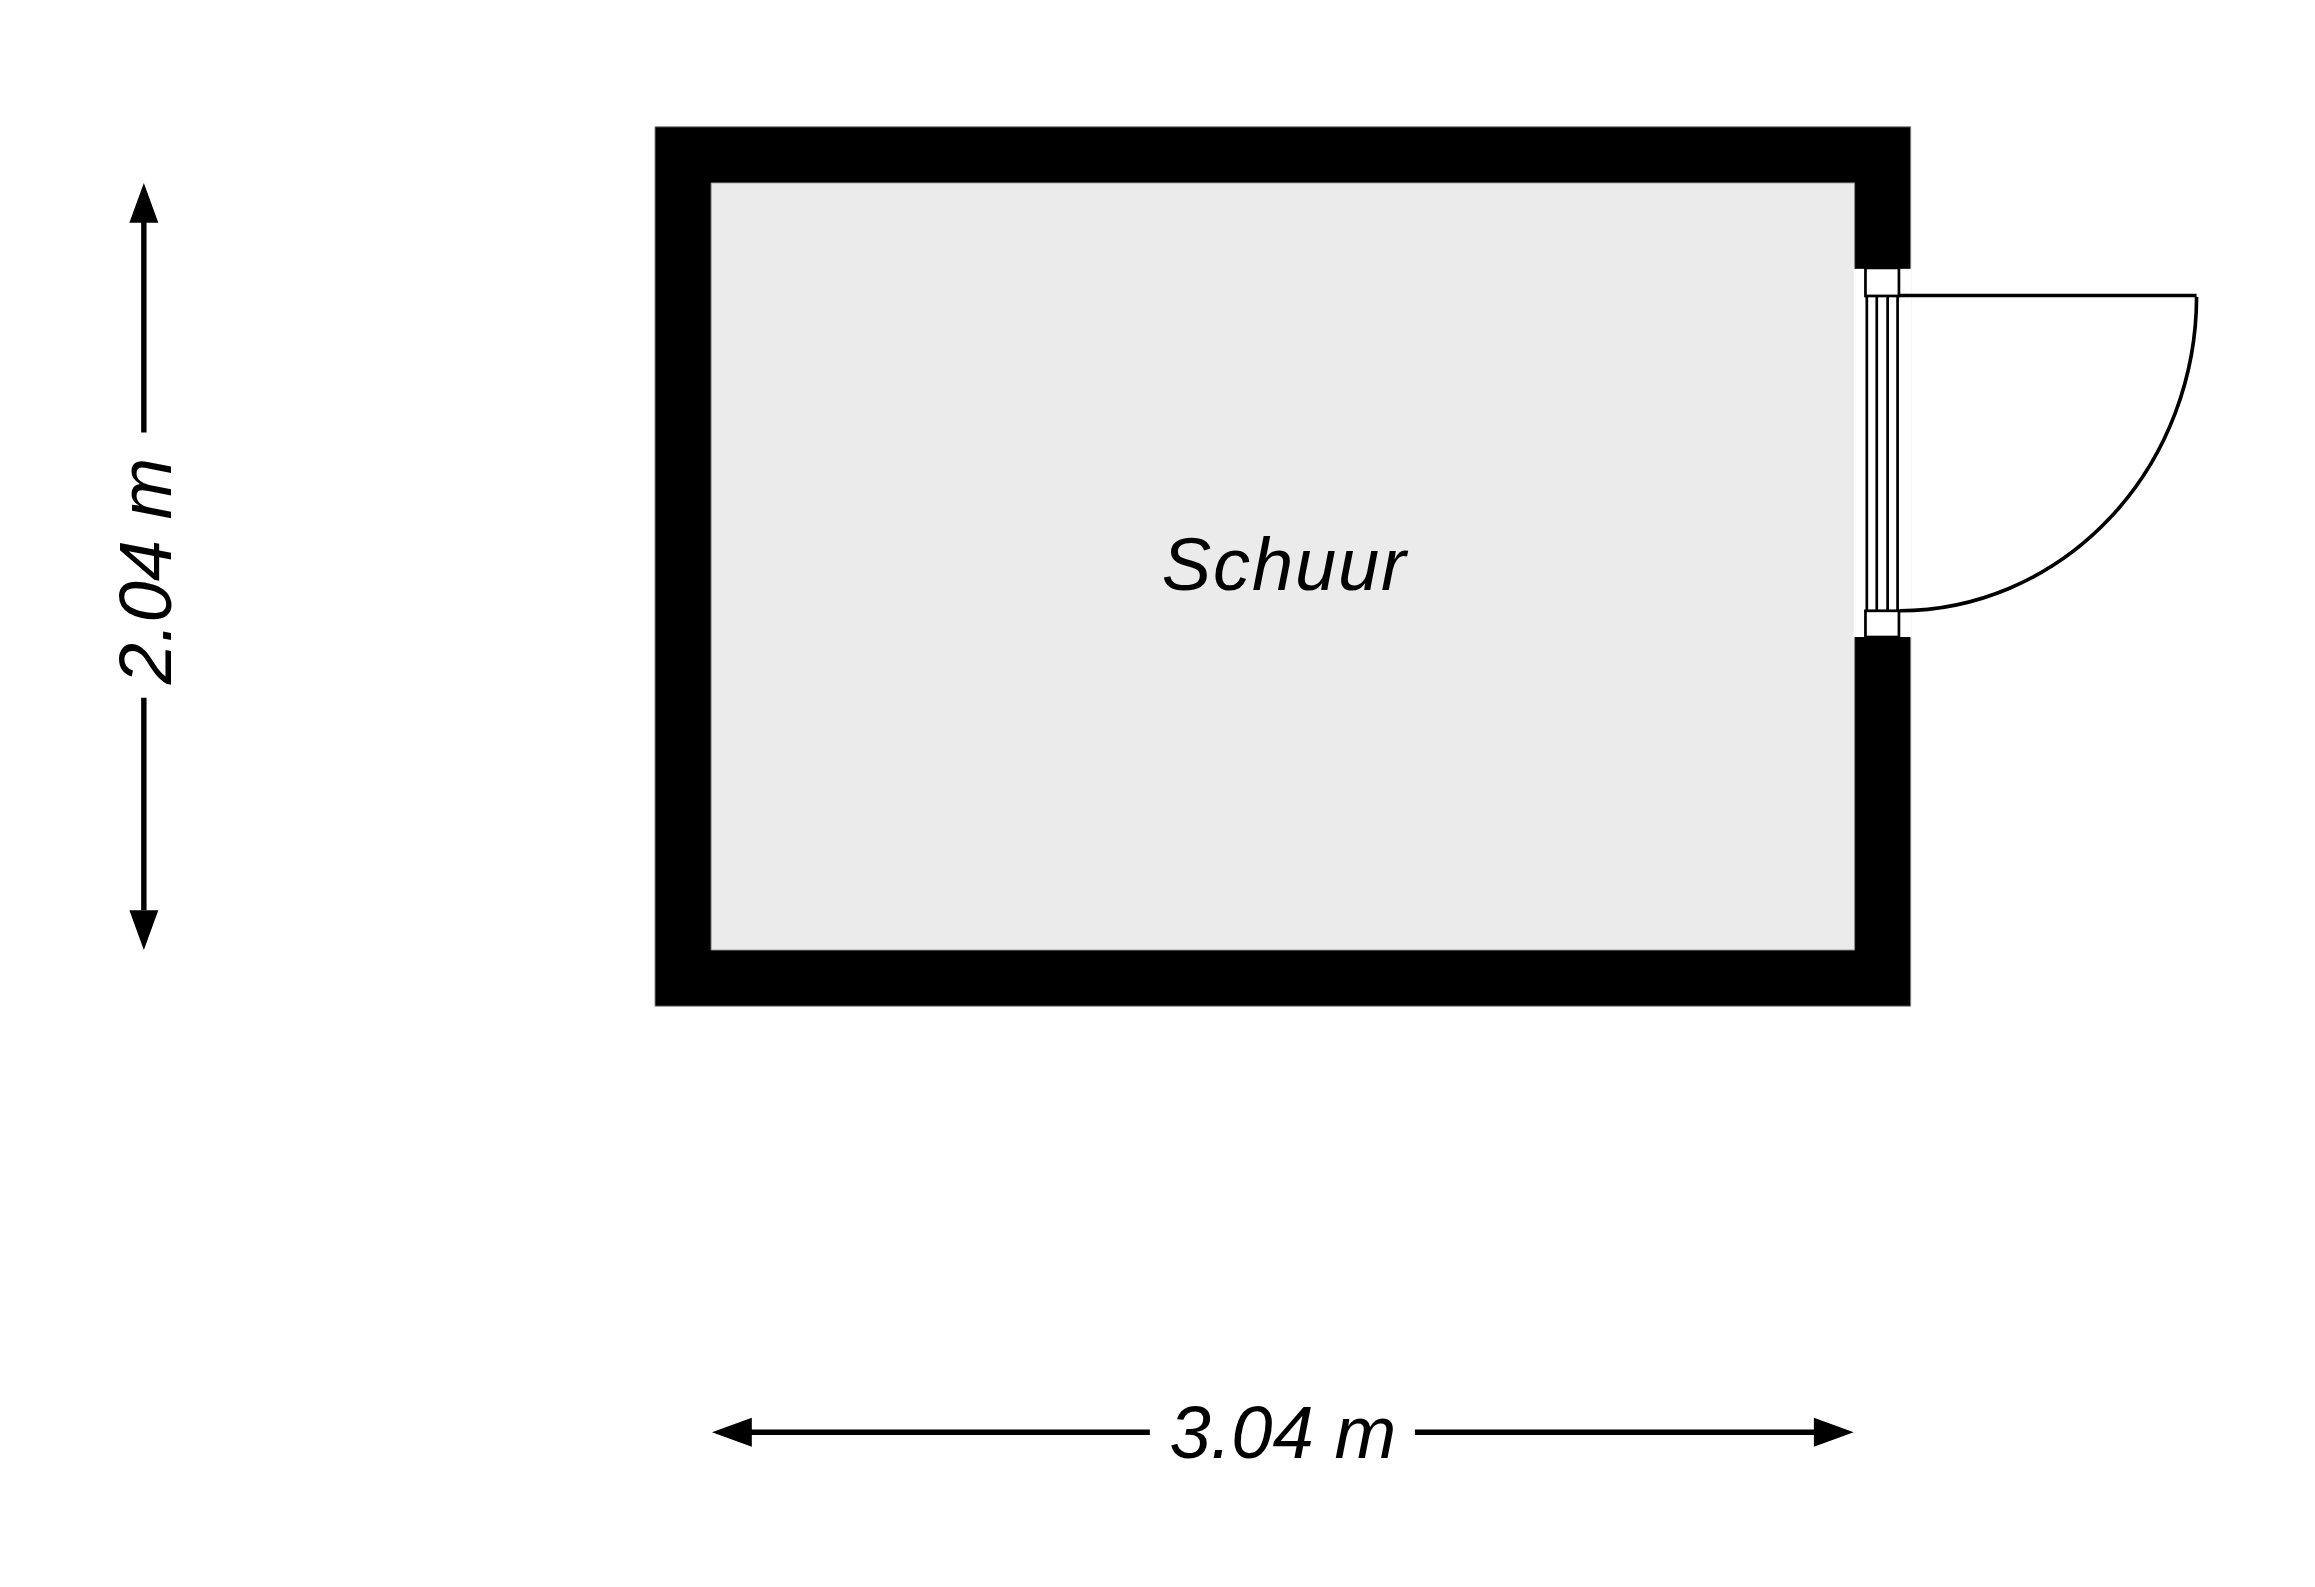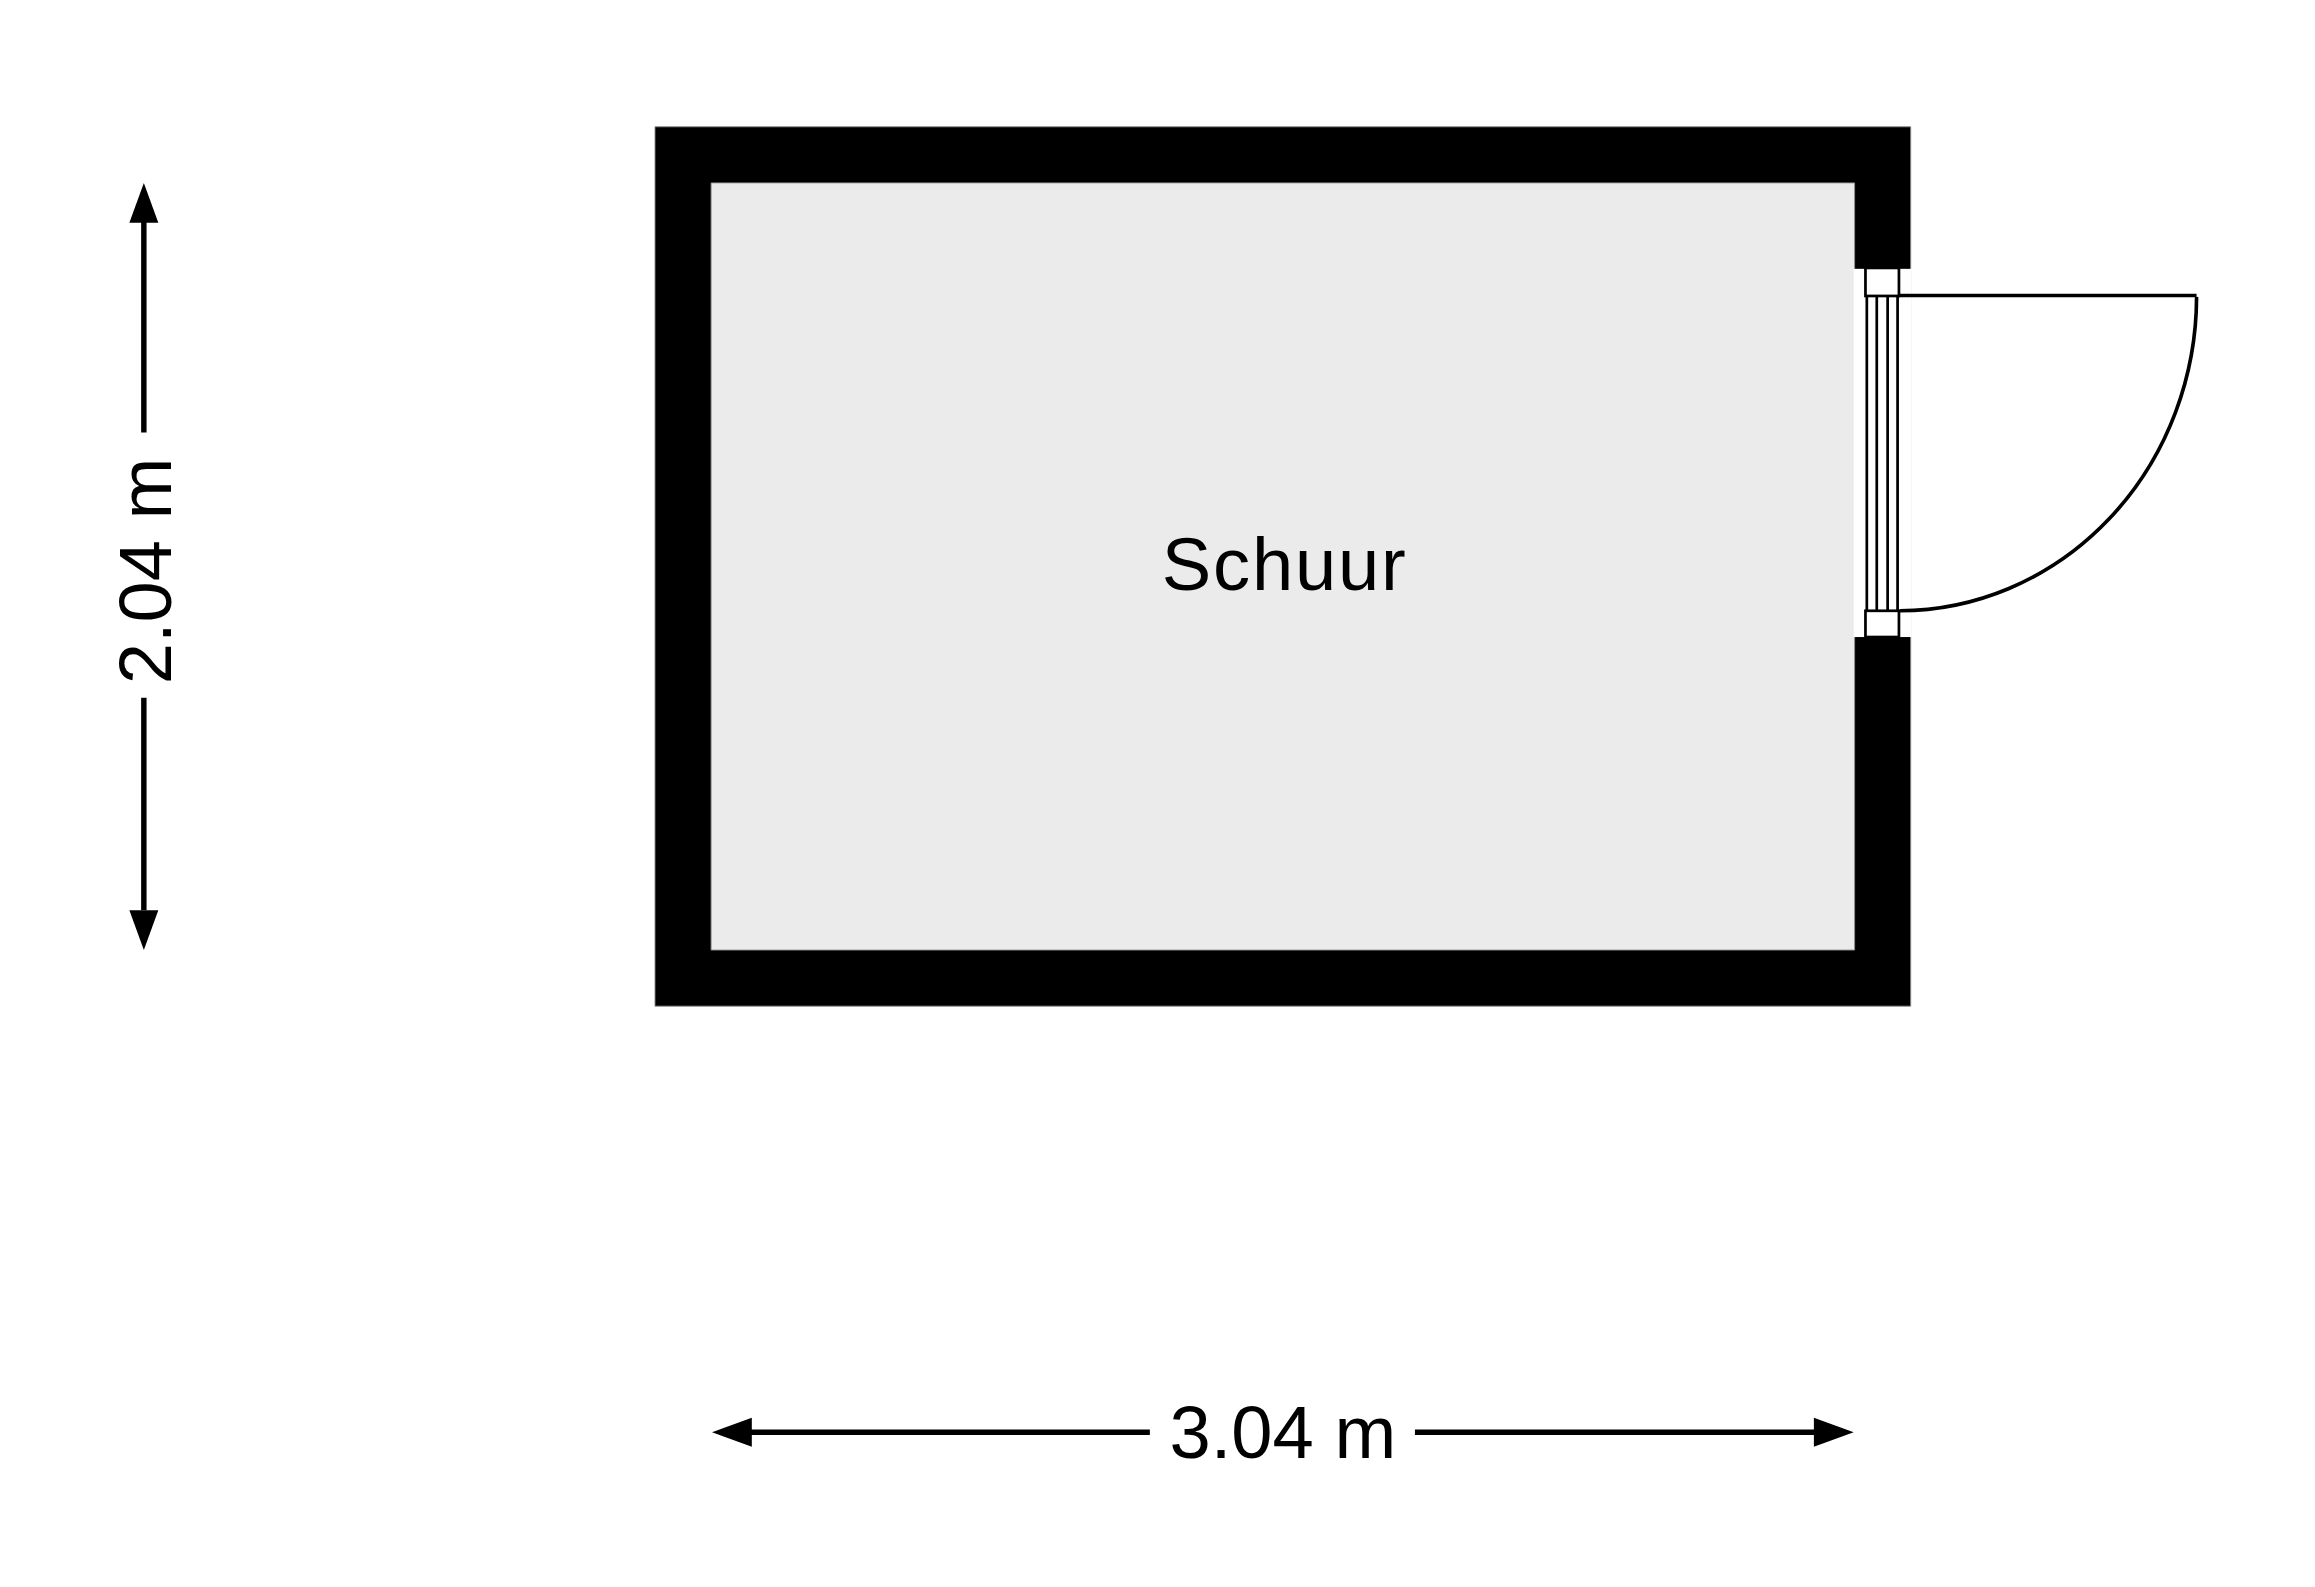"Schuur" .plan-canvas { font-style: none -> italic }
